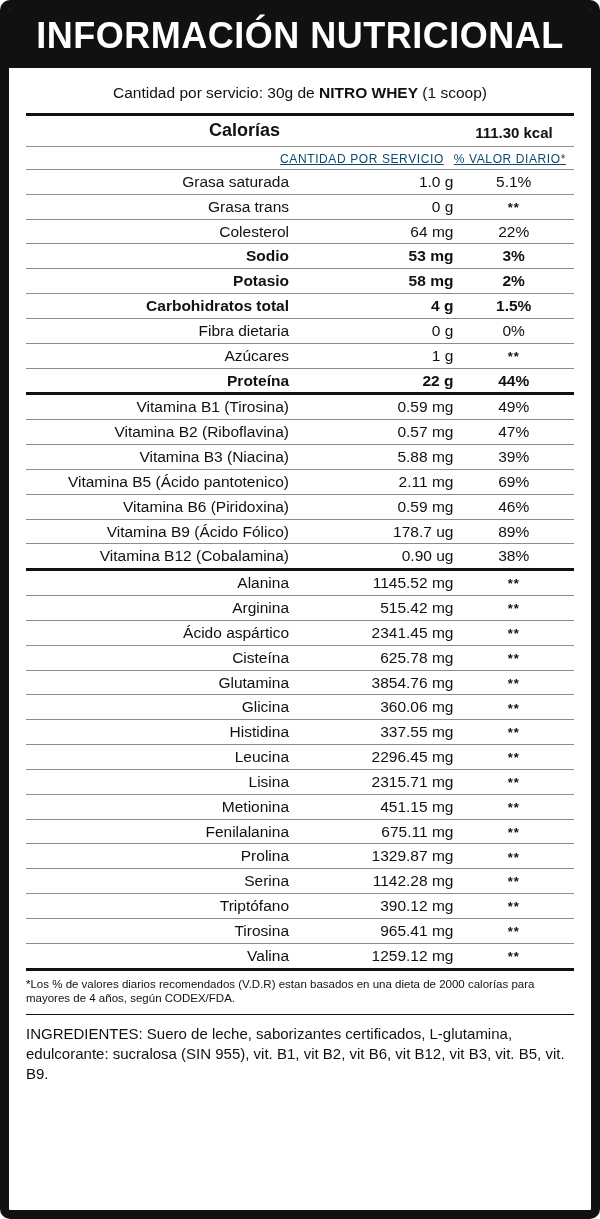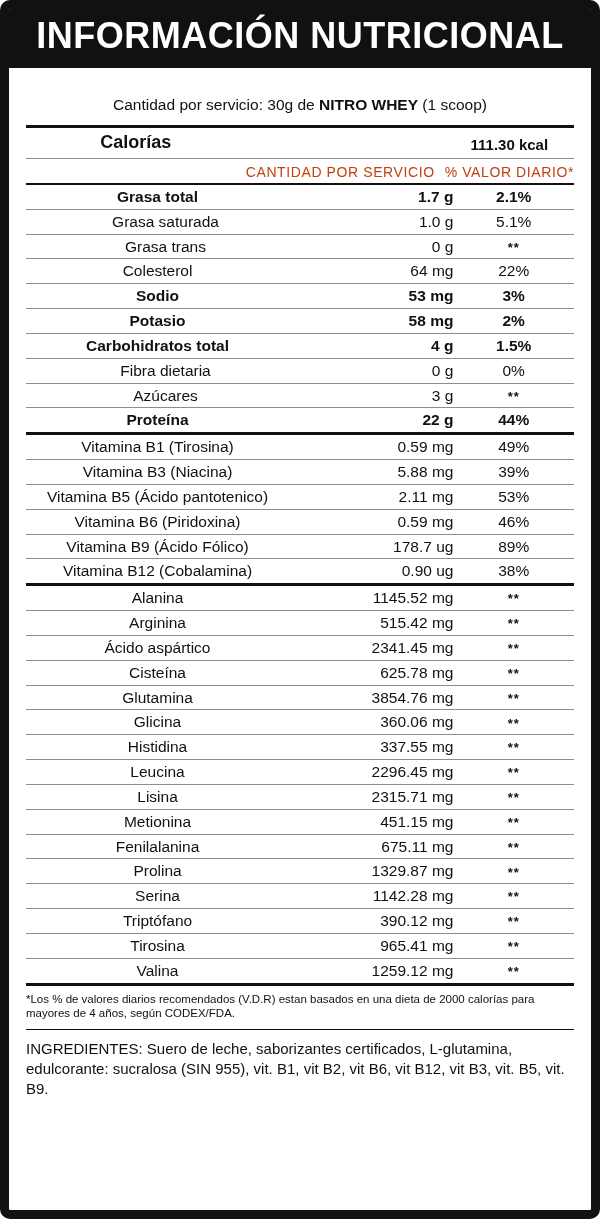"Cantidad por servicio: 30g de" .inner { padding: 16px 17px 0 17px -> 4px 17px 0 17px }
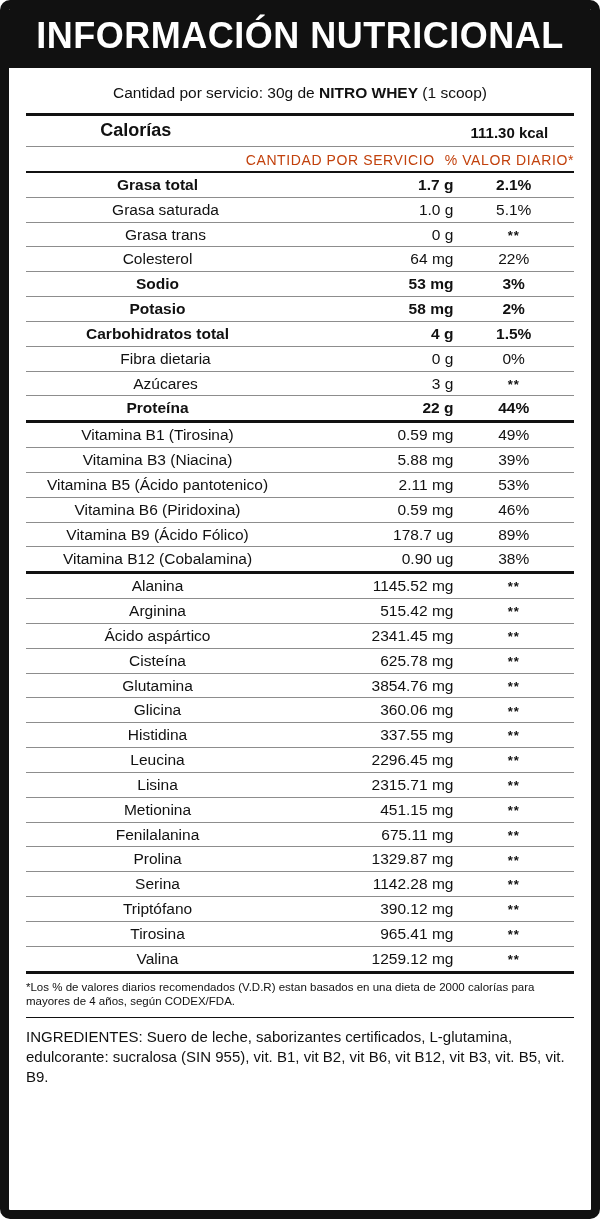"Calorías" .c-name { text-align: center -> right }
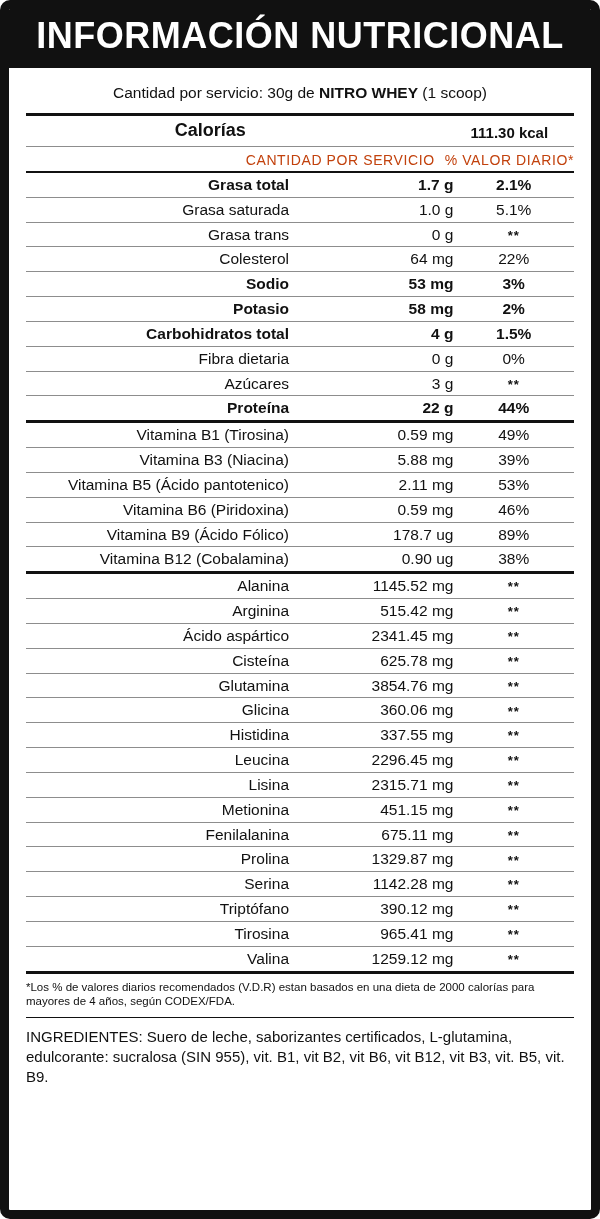"CANTIDAD POR SERVICIO" .hdr-row td { color: #c2410c -> #0c4a6e; font-size: 14px -> 12px; text-decoration: none -> underline }
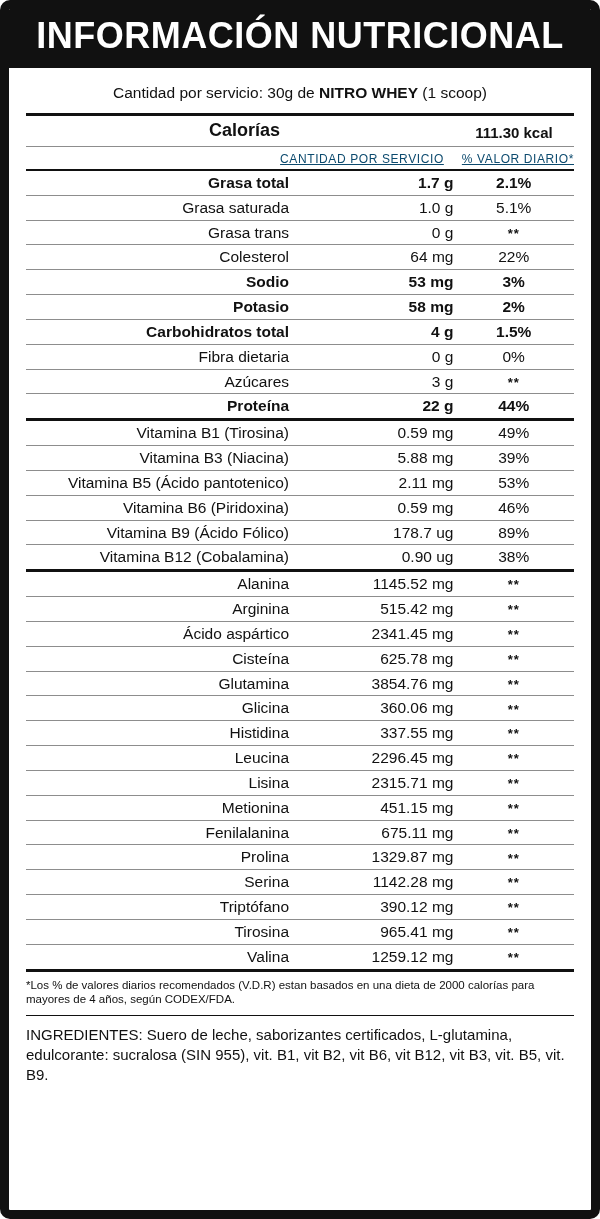"% VALOR DIARIO*" .hdr-row .c-dv { text-align: right -> left }
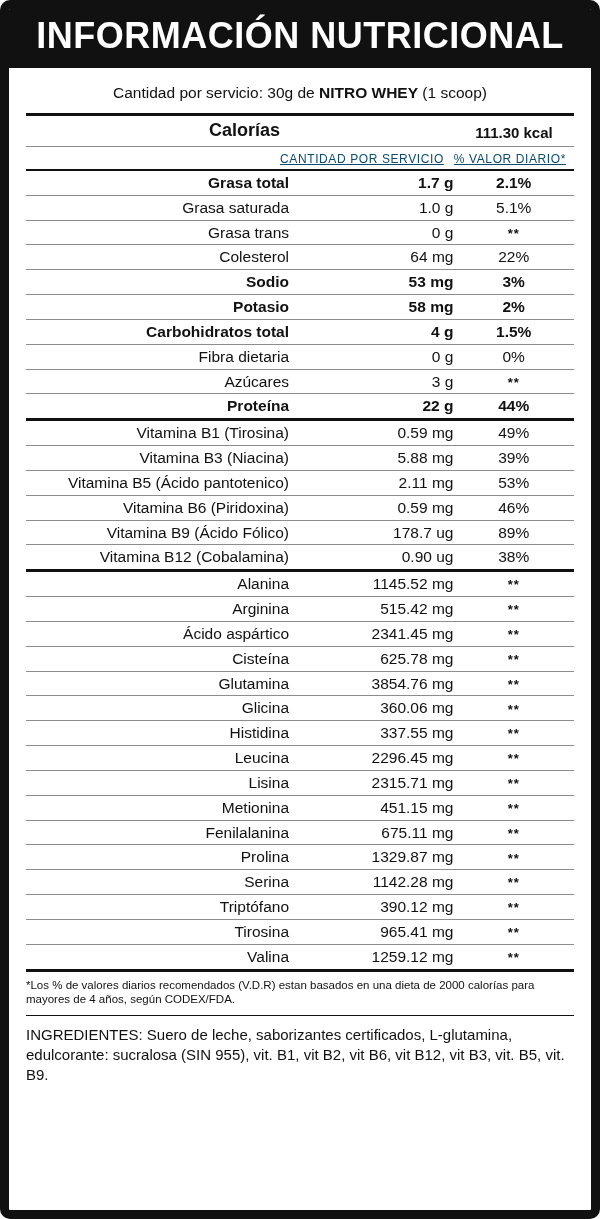"Grasa total" tr.r { html: <tr> <td>Grasa total</td> <td>1.7 g</td> <td>2.1%</td> </tr> -> none }
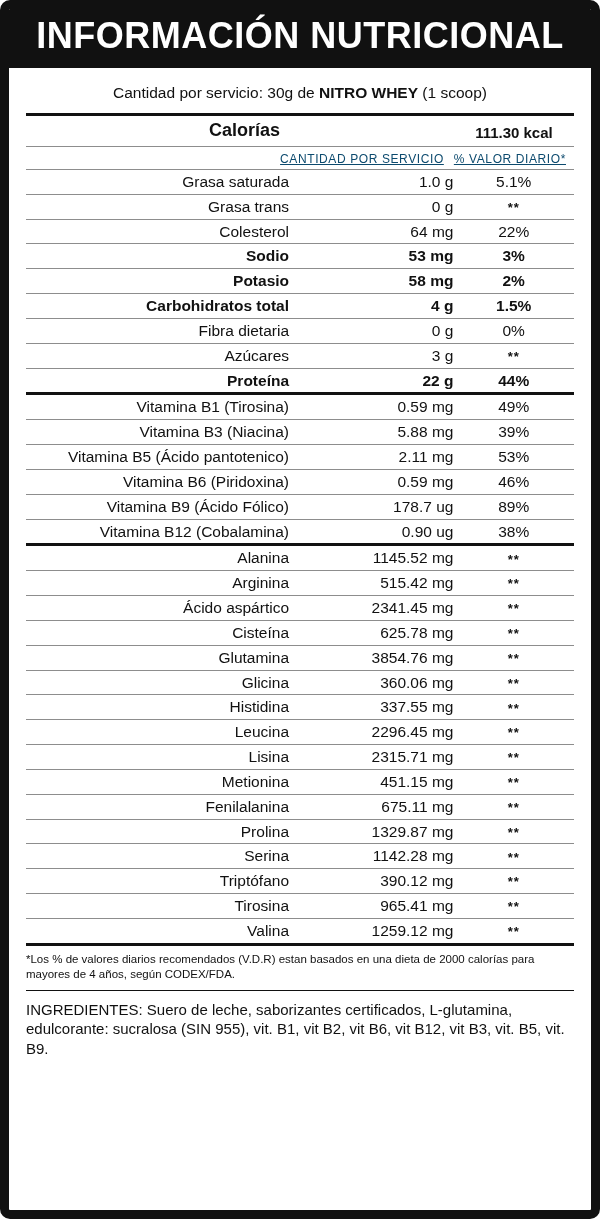"3 g" td.c-amt { text: 3 -> 1 }
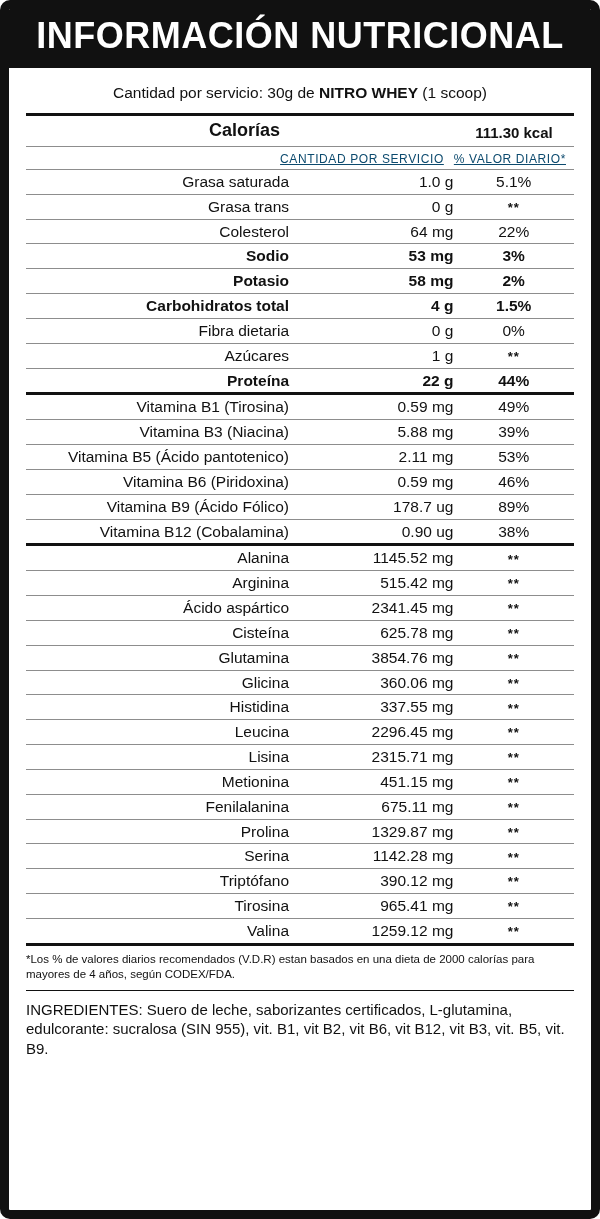"Vitamina B2 (Riboflavina)" tr.r { html: none -> <tr> <td>Vitamina B2 (Riboflavina)</td> <td>0.57 mg</td> <td>47%</td> </tr> }
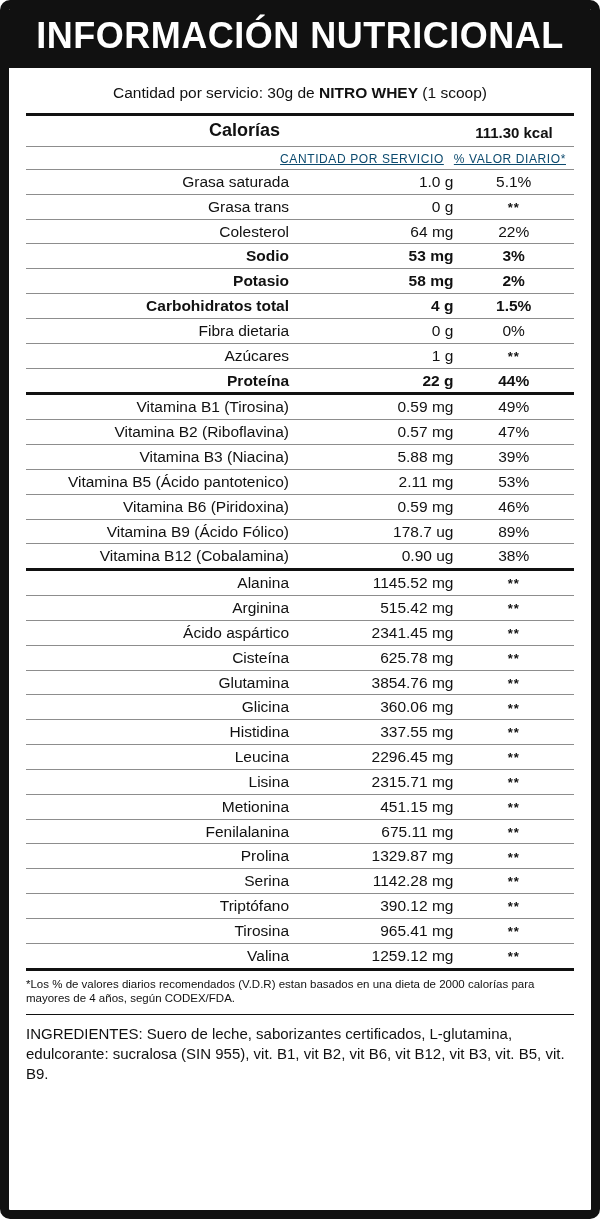"53%" td.c-dv { text: 53% -> 69% }
